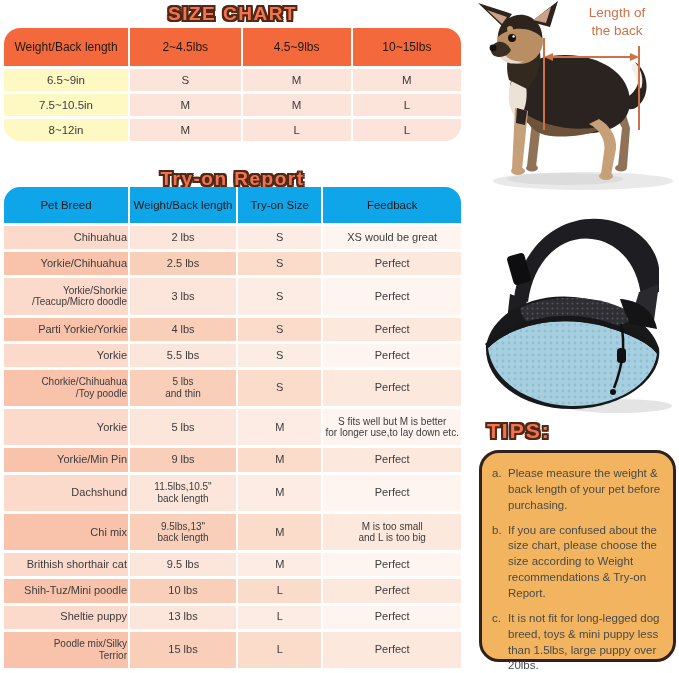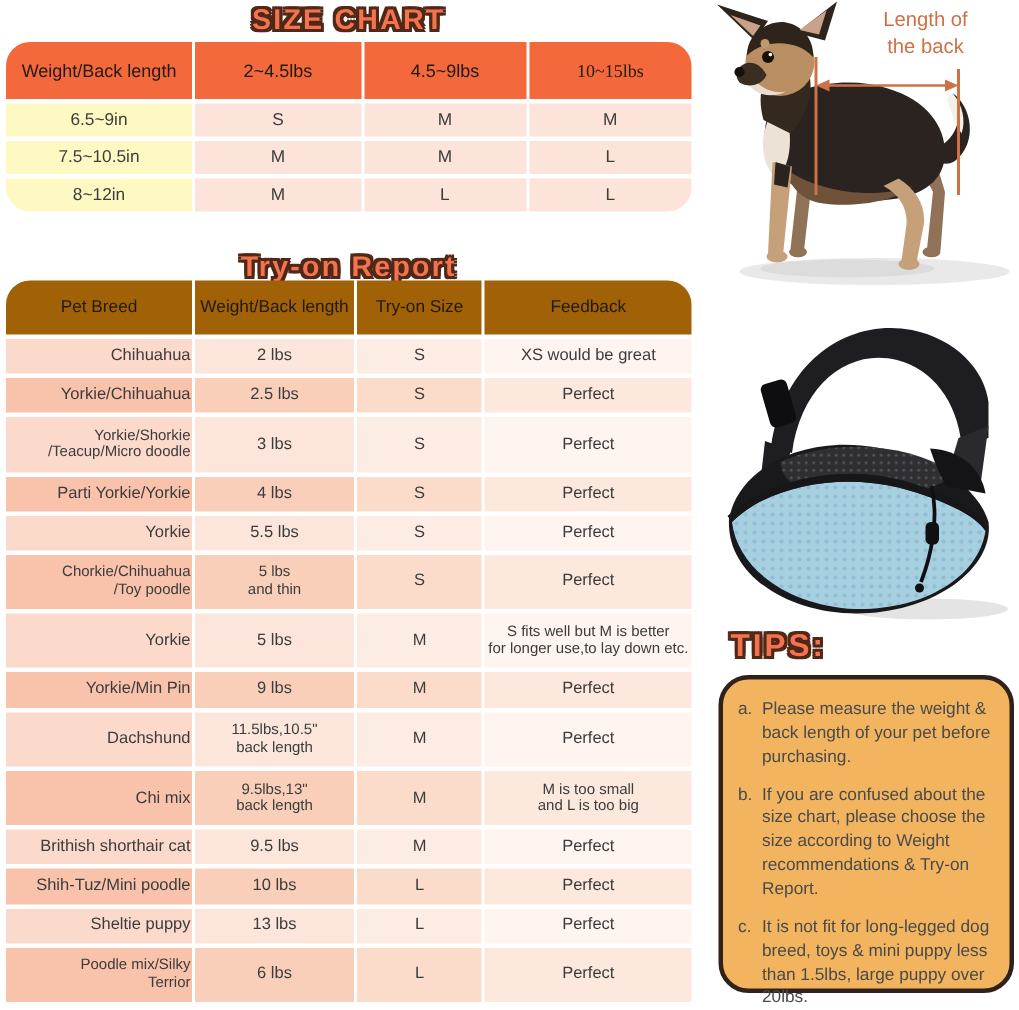"10~15lbs" .size-table thead th:last-child { font-family: Liberation Serif, serif -> none }
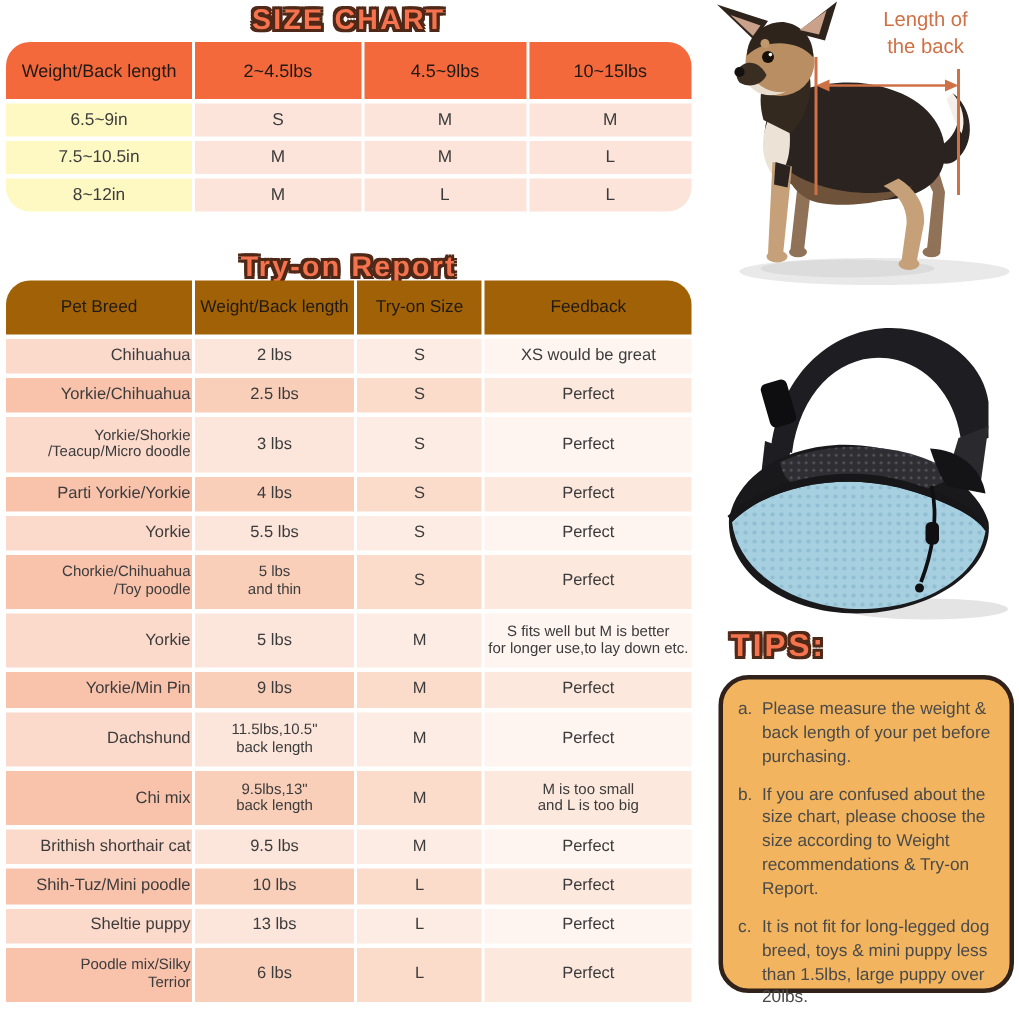"Pet Breed" .tryon-table th { background: #a16207 -> #0ea5e9 }
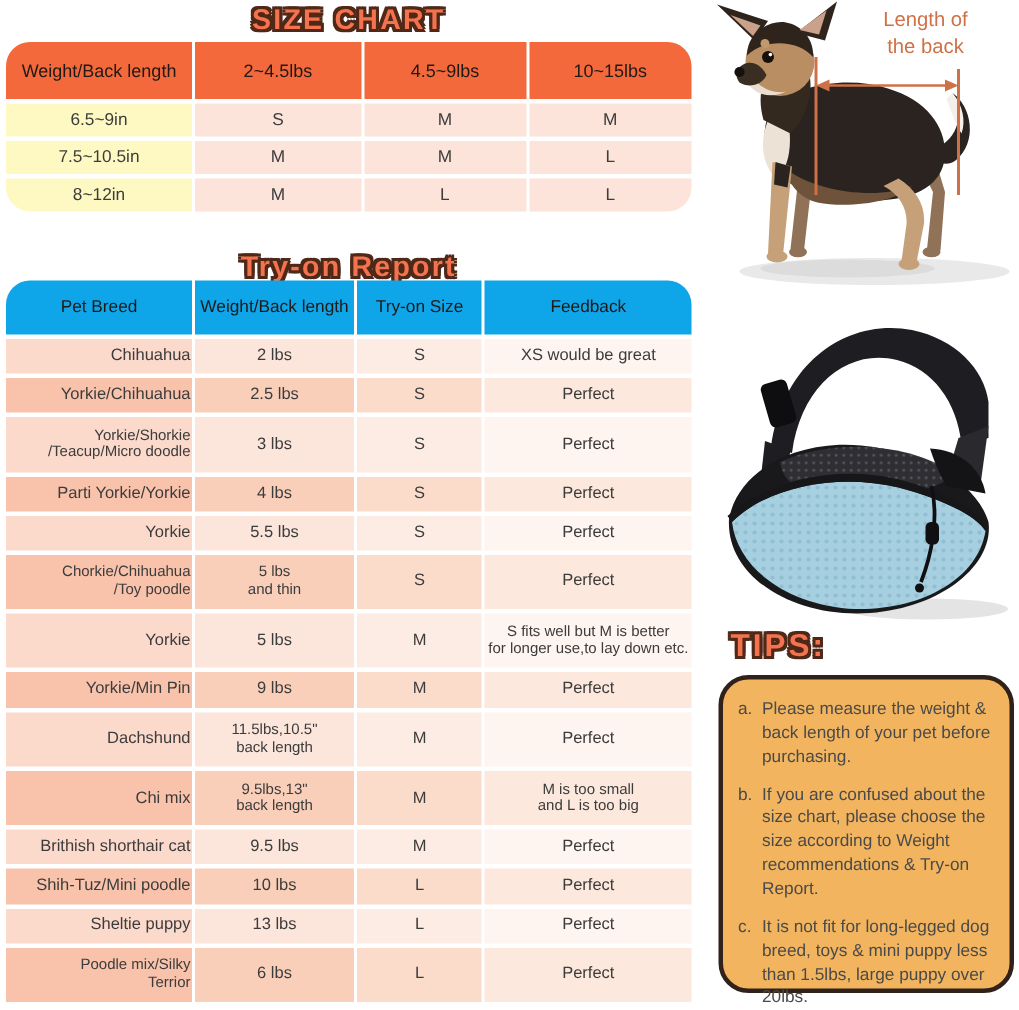"6 lbs" td { text: 6 -> 15 }
